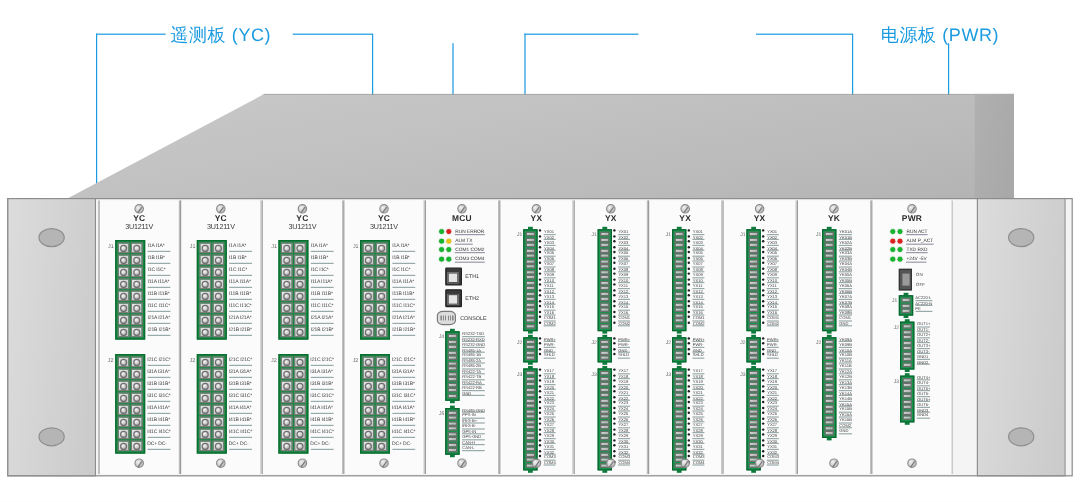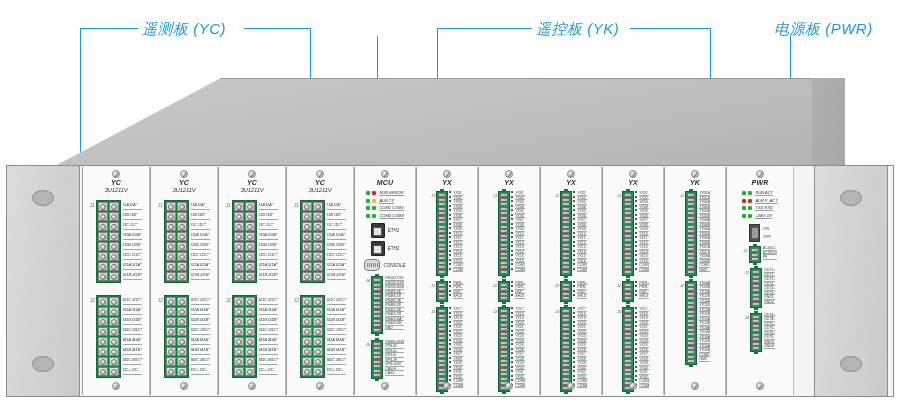"遥测板 (YC)" #stage { font-style: italic -> none }
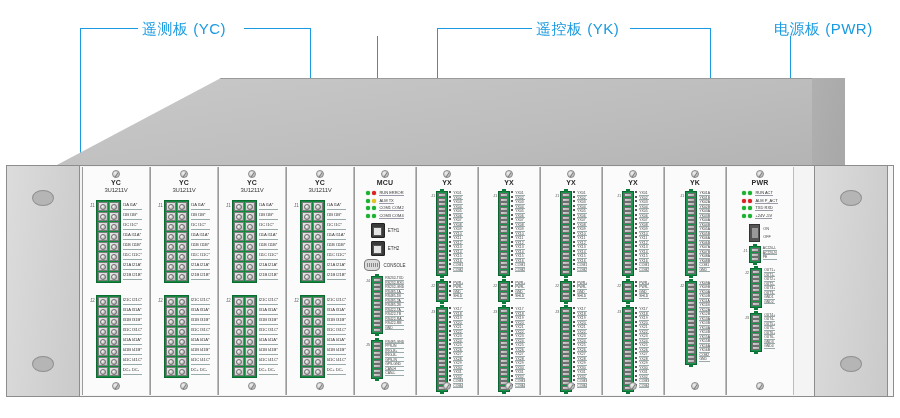"遥控板 (YK)" div.callout { html: <div>遥控板 (YK)</div> -> none }
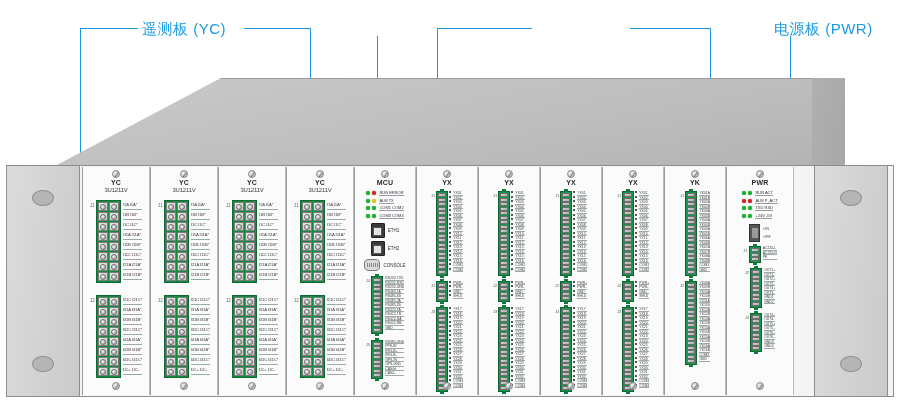"电源板 (PWR)" div.callout { left: 774px -> 734px }
